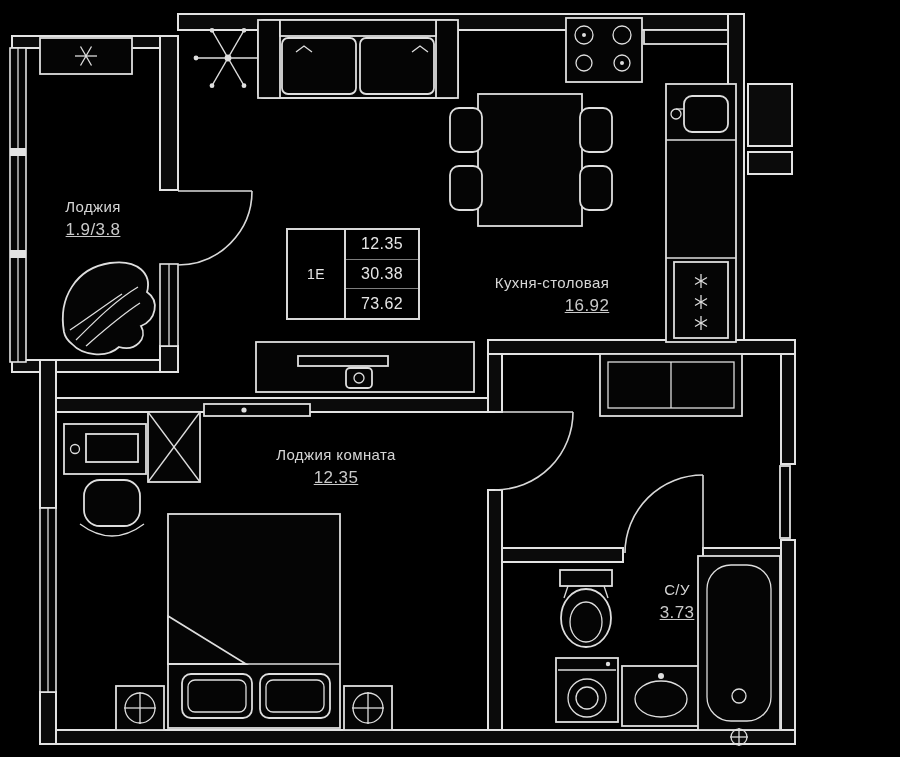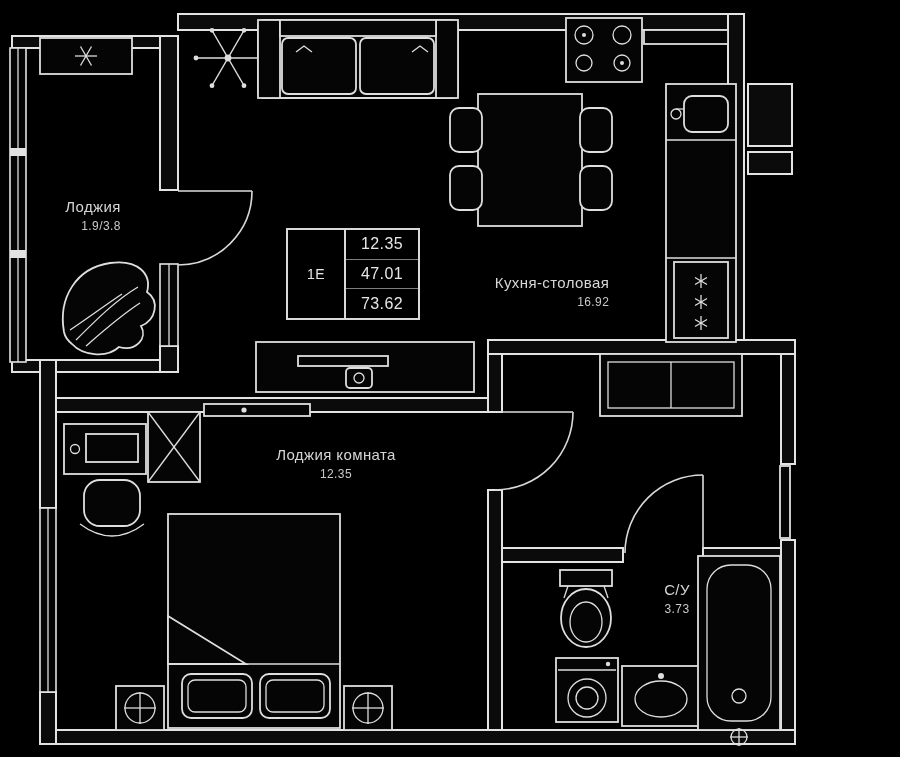"Лоджия" div.room-label { text-align: right -> none }
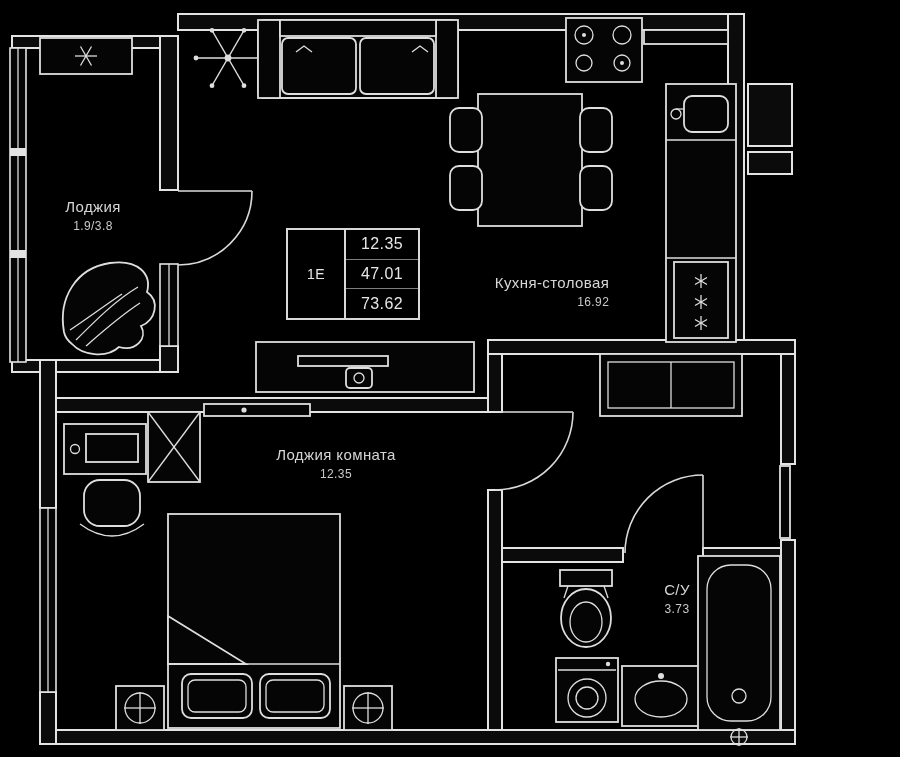"1.9/3.8" .room-label .area { font-size: 12px -> 17px; text-decoration: none -> underline }
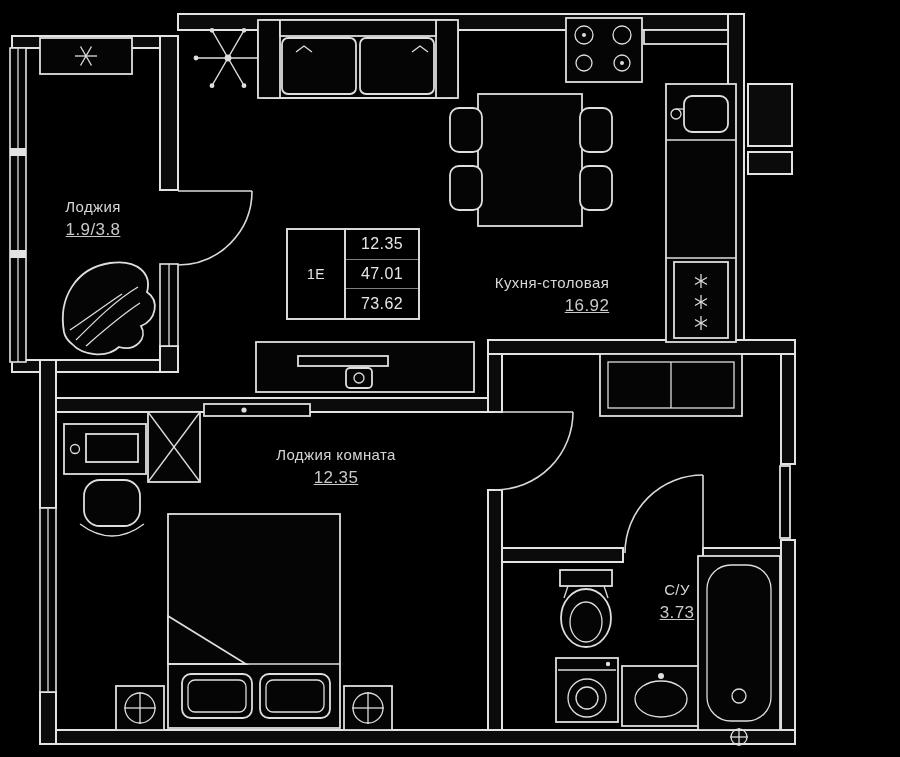"47.01" div.info-row { text: 47.01 -> 30.38 }
